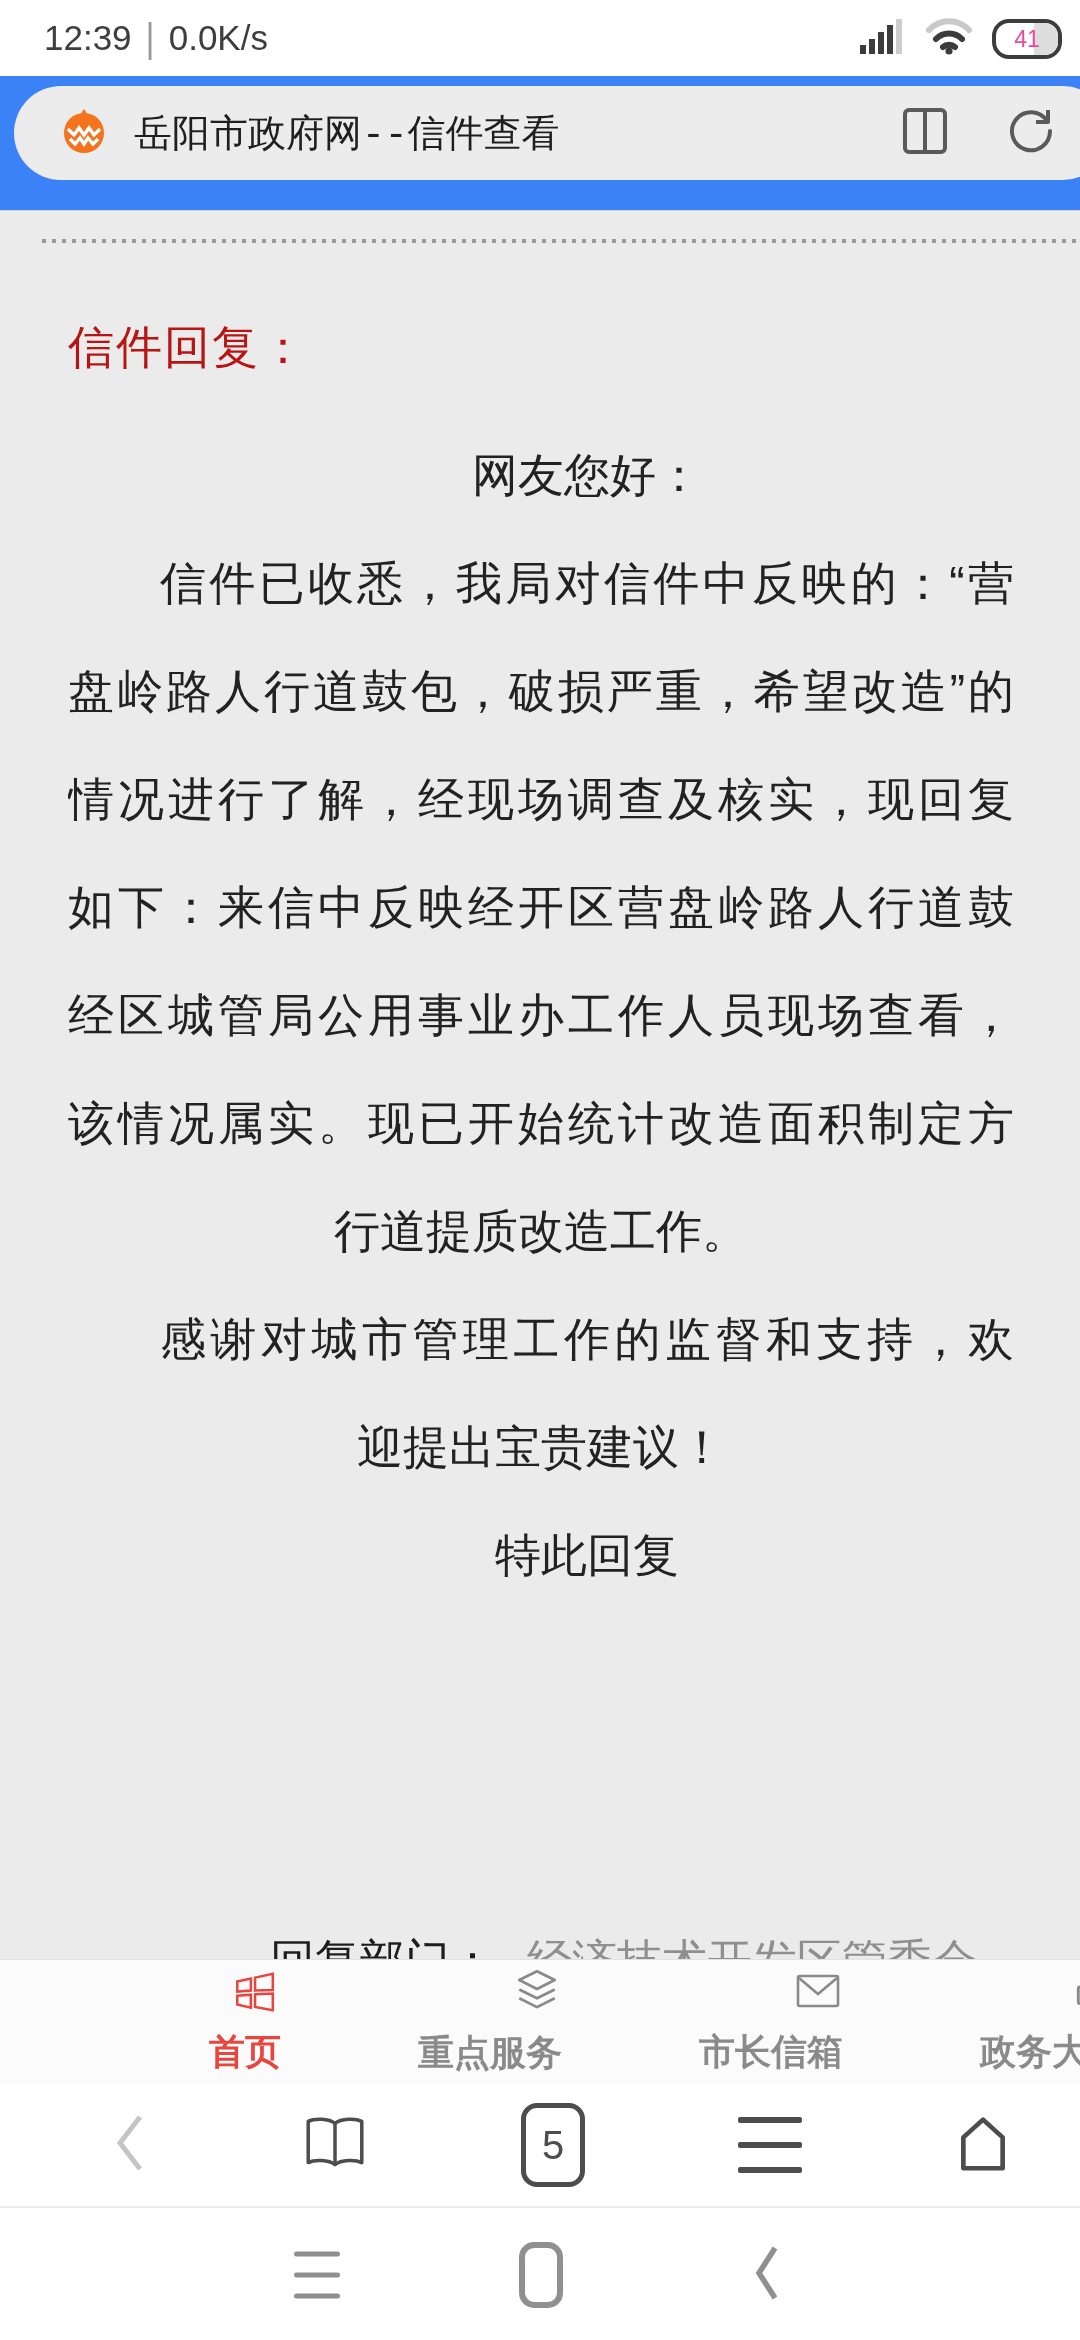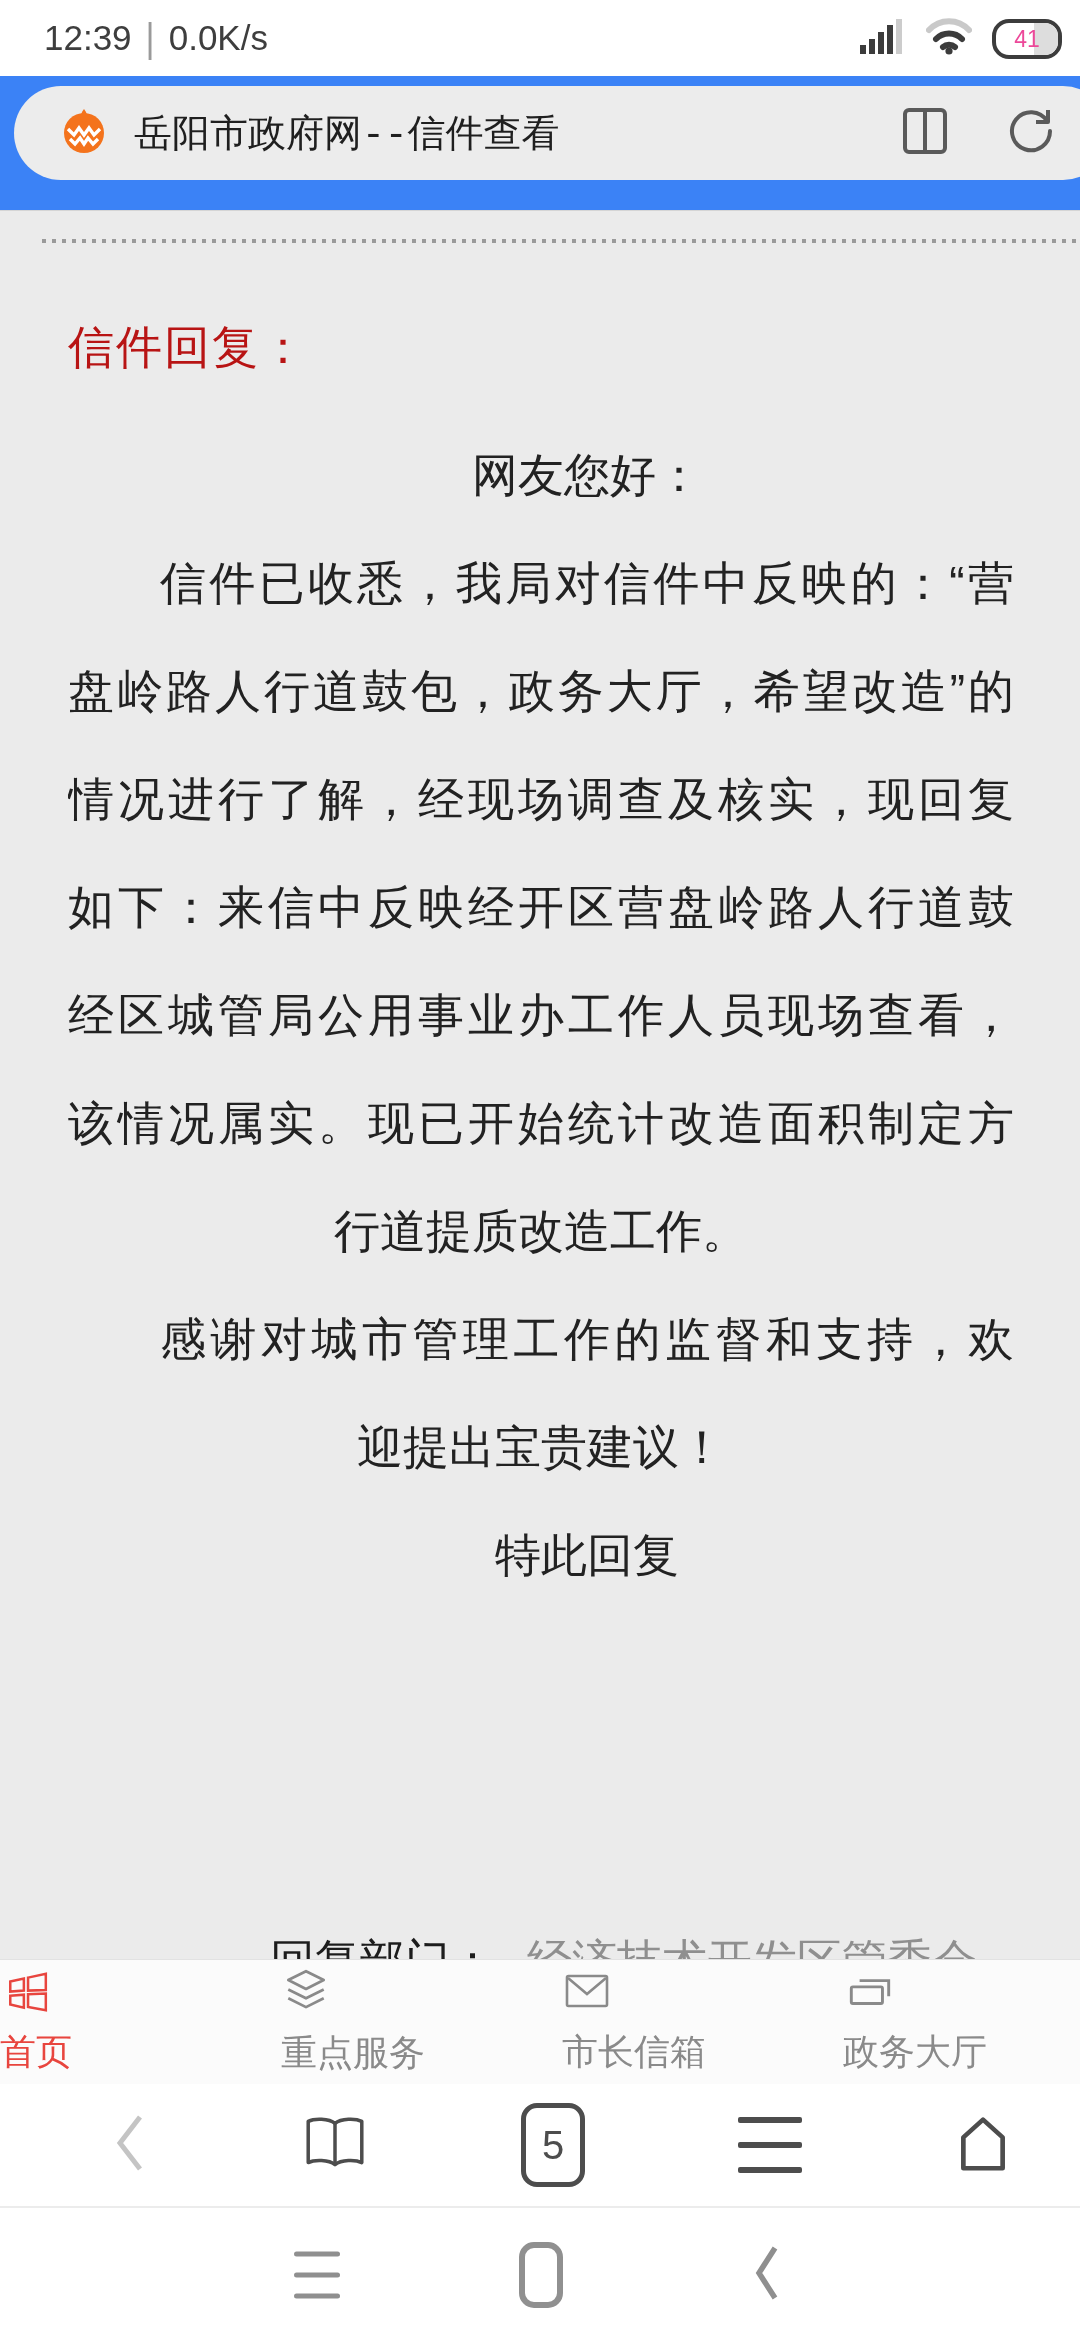"盘岭路人行道鼓包，政务大厅，希望改造”的" div.line { text: 政务大厅 -> 破损严重 }
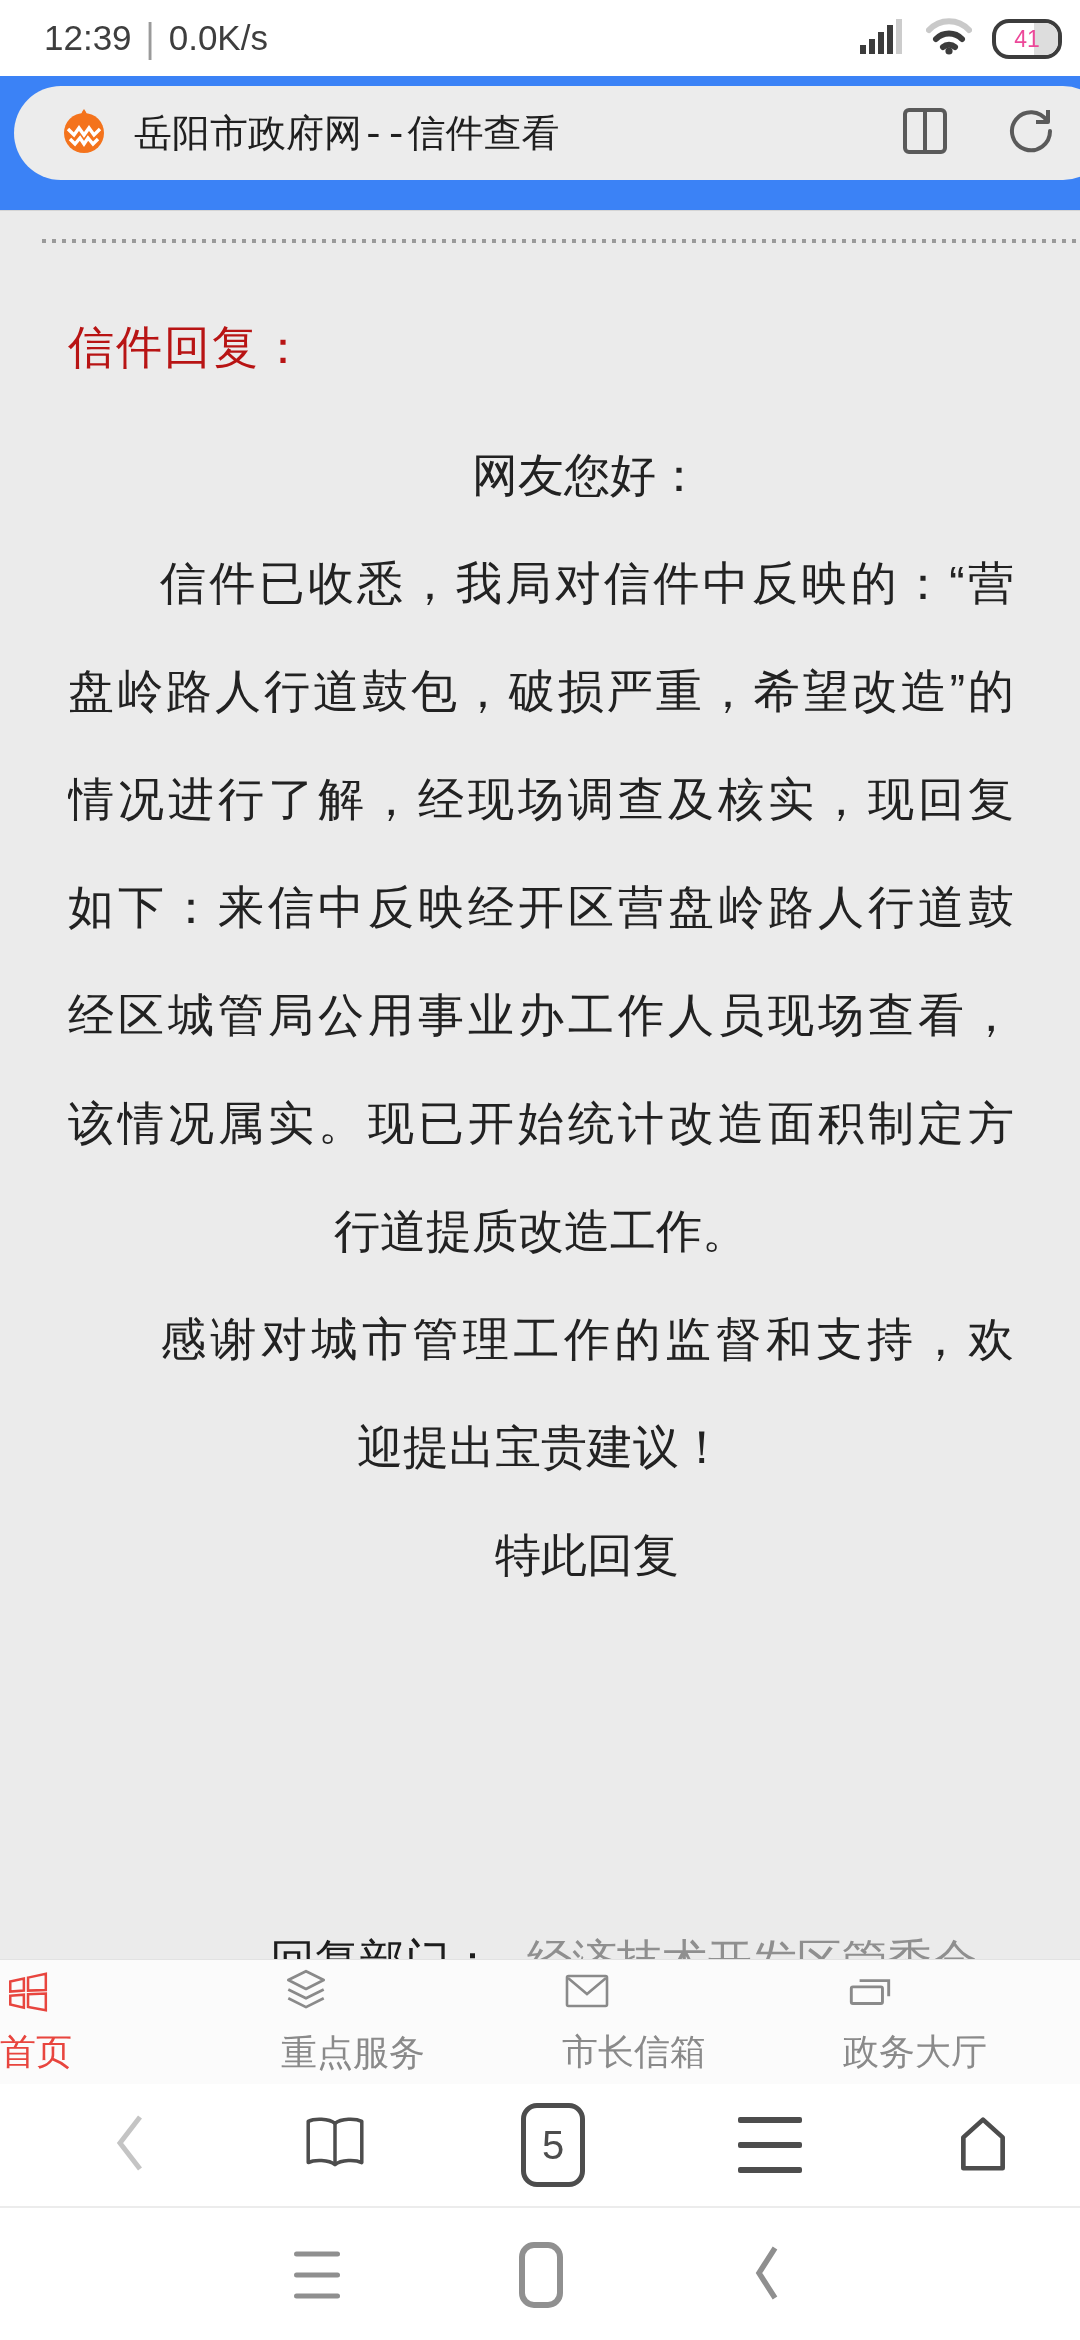"首页" .nav-item { align-items: flex-start -> flex-end; font-weight: none -> bold }
